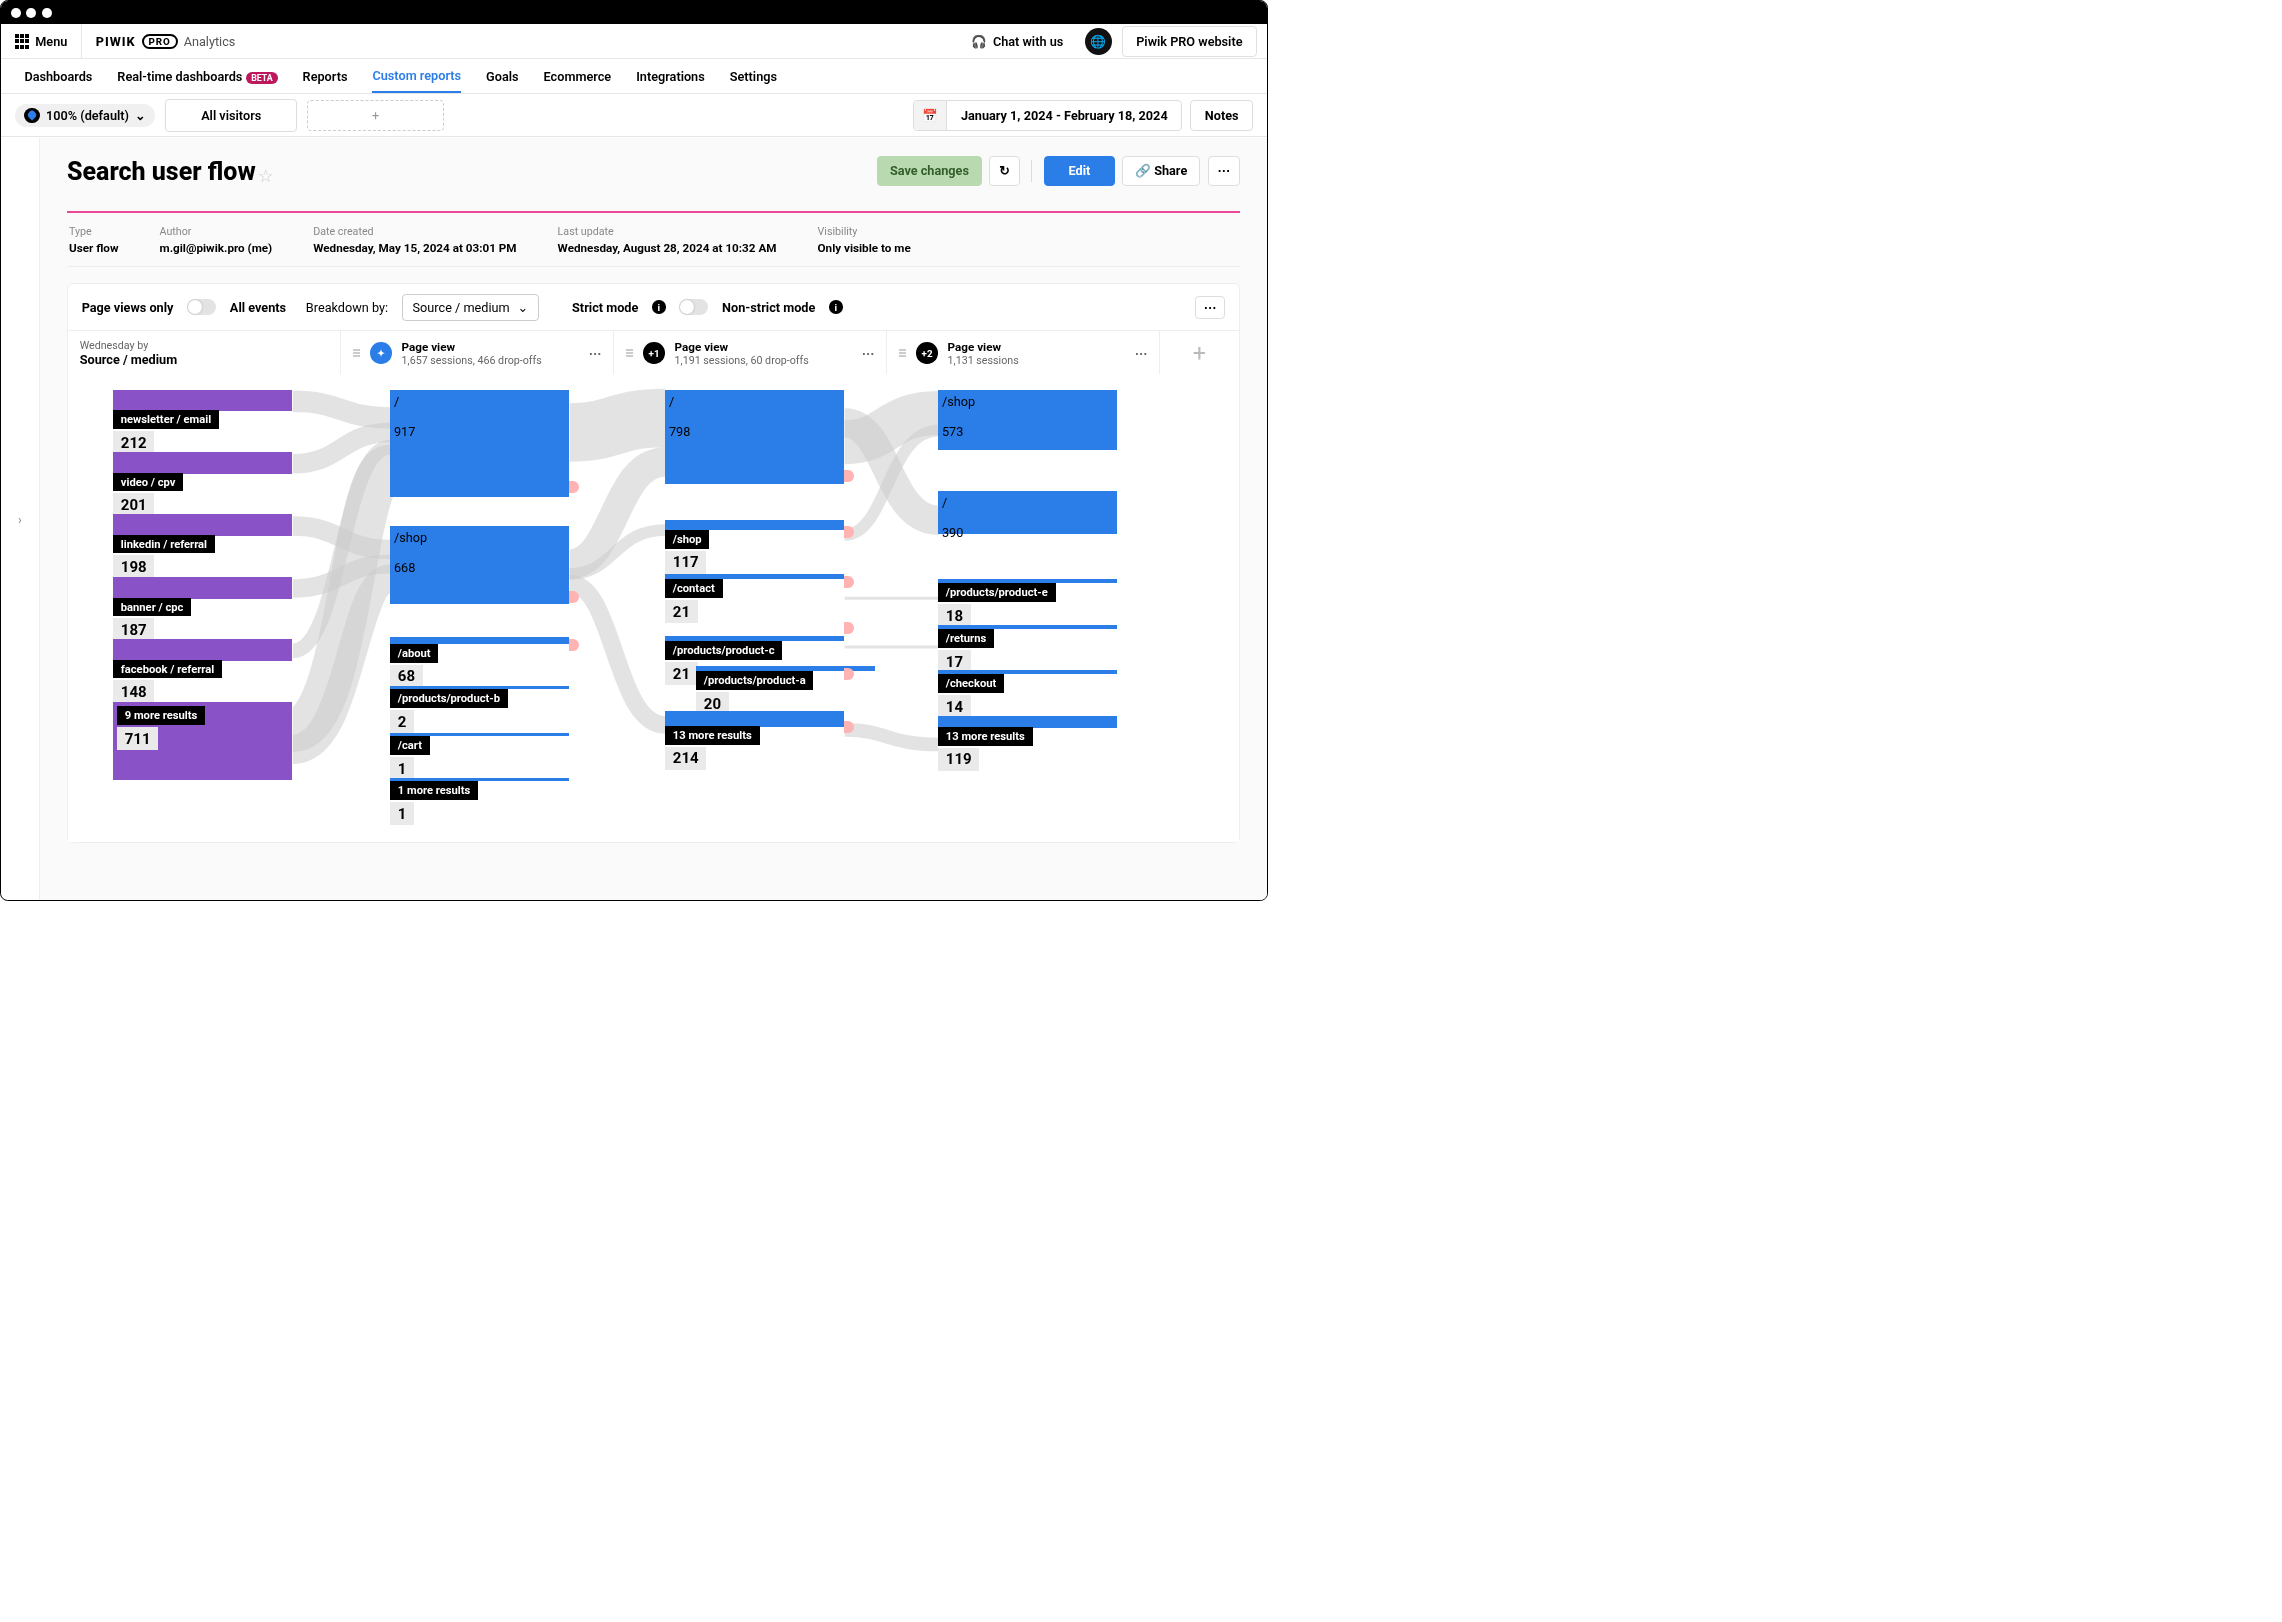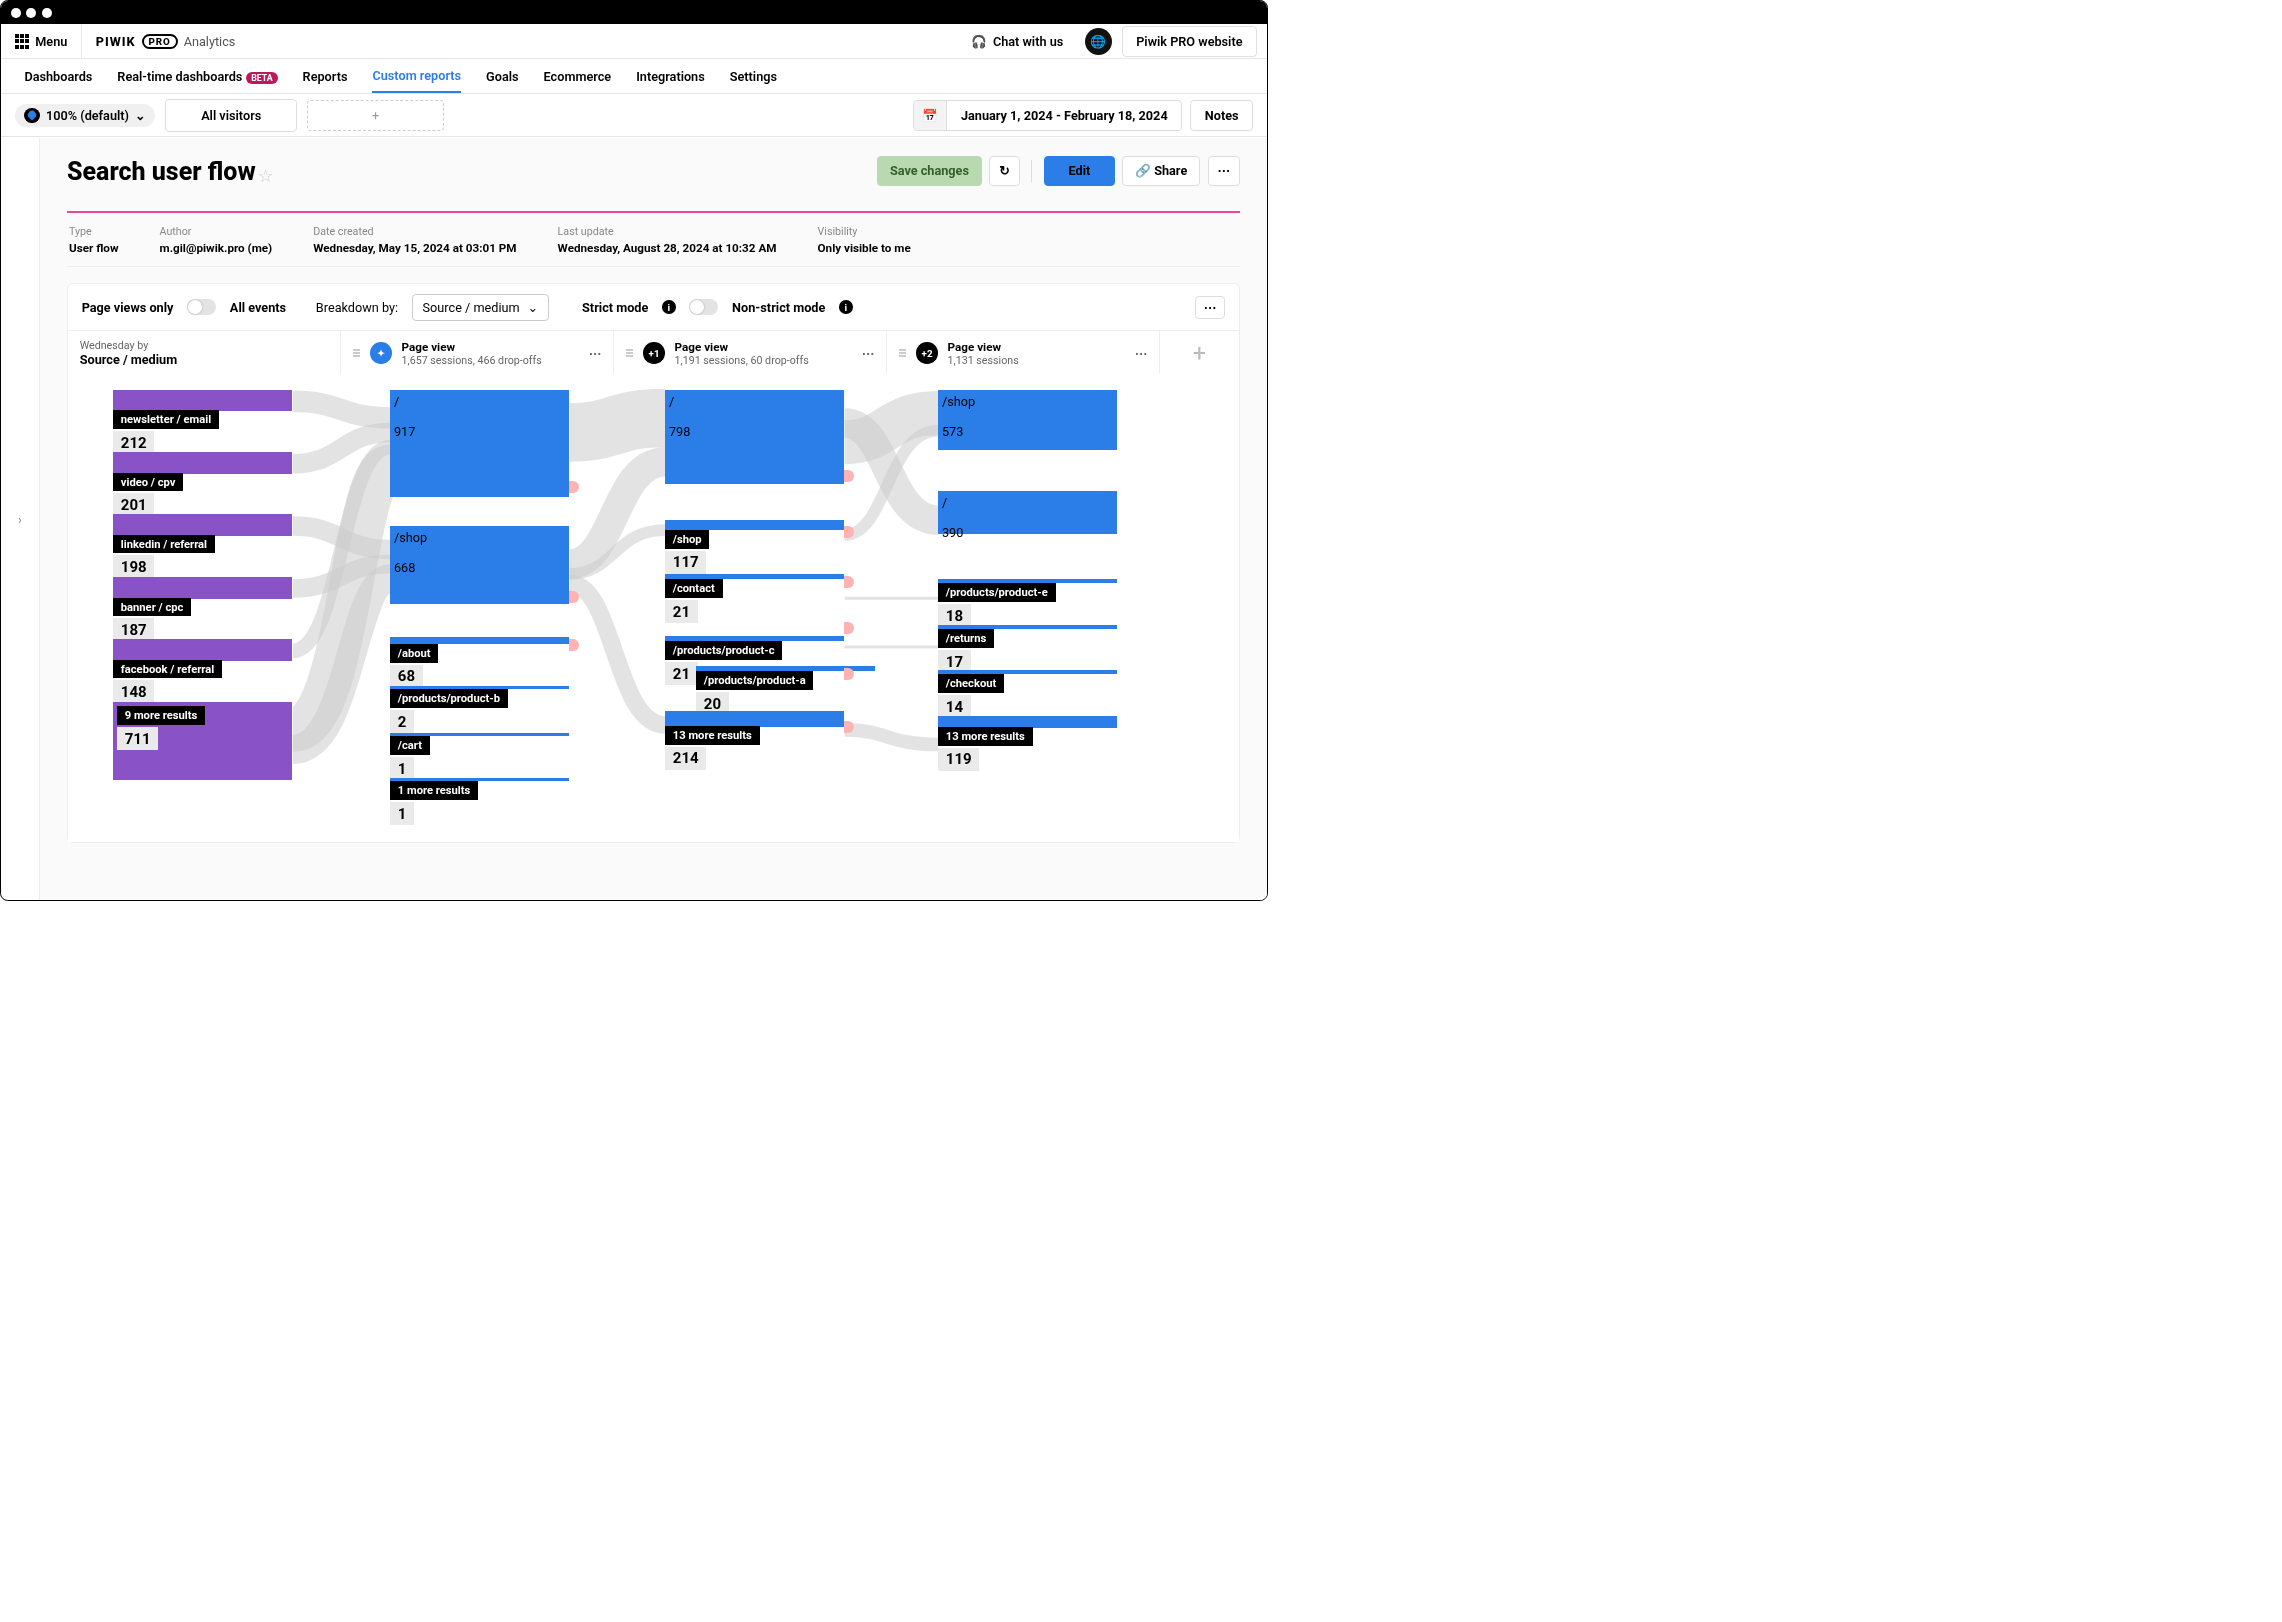"Edit" .btn.edit { color: #000000 -> #ffffff }
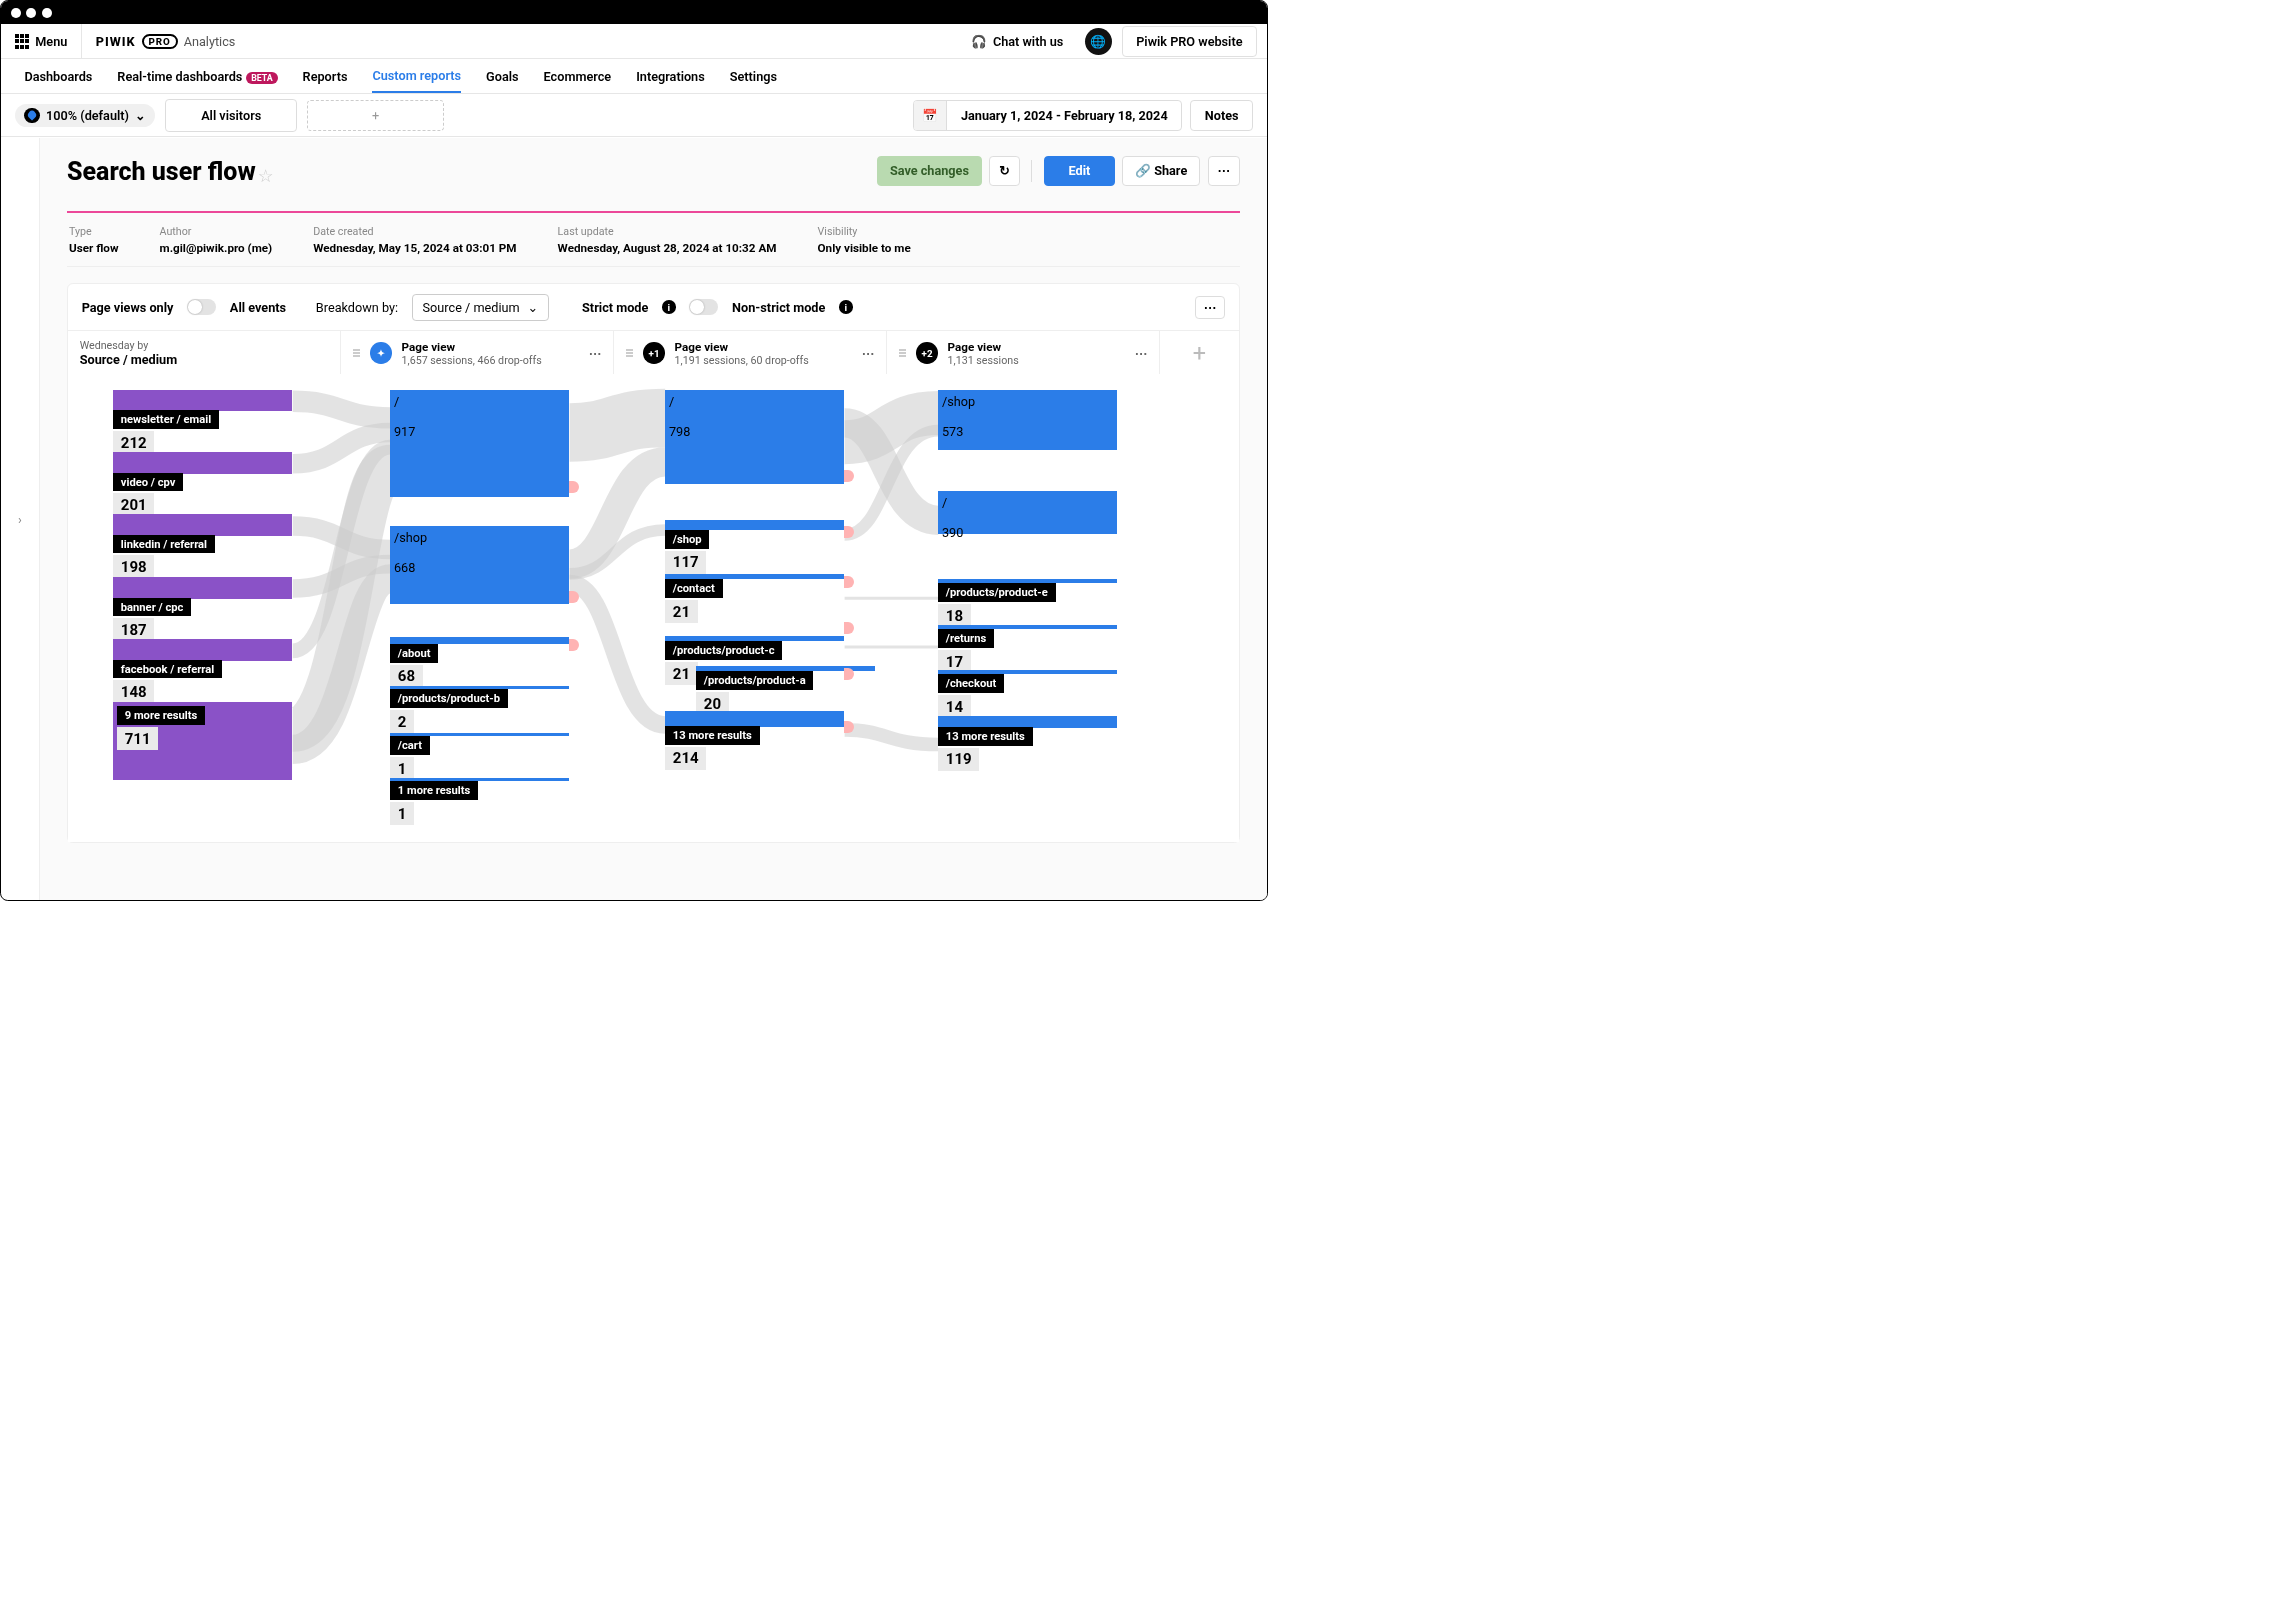"Breakdown by:" span { margin-left: 16px -> 6px }
